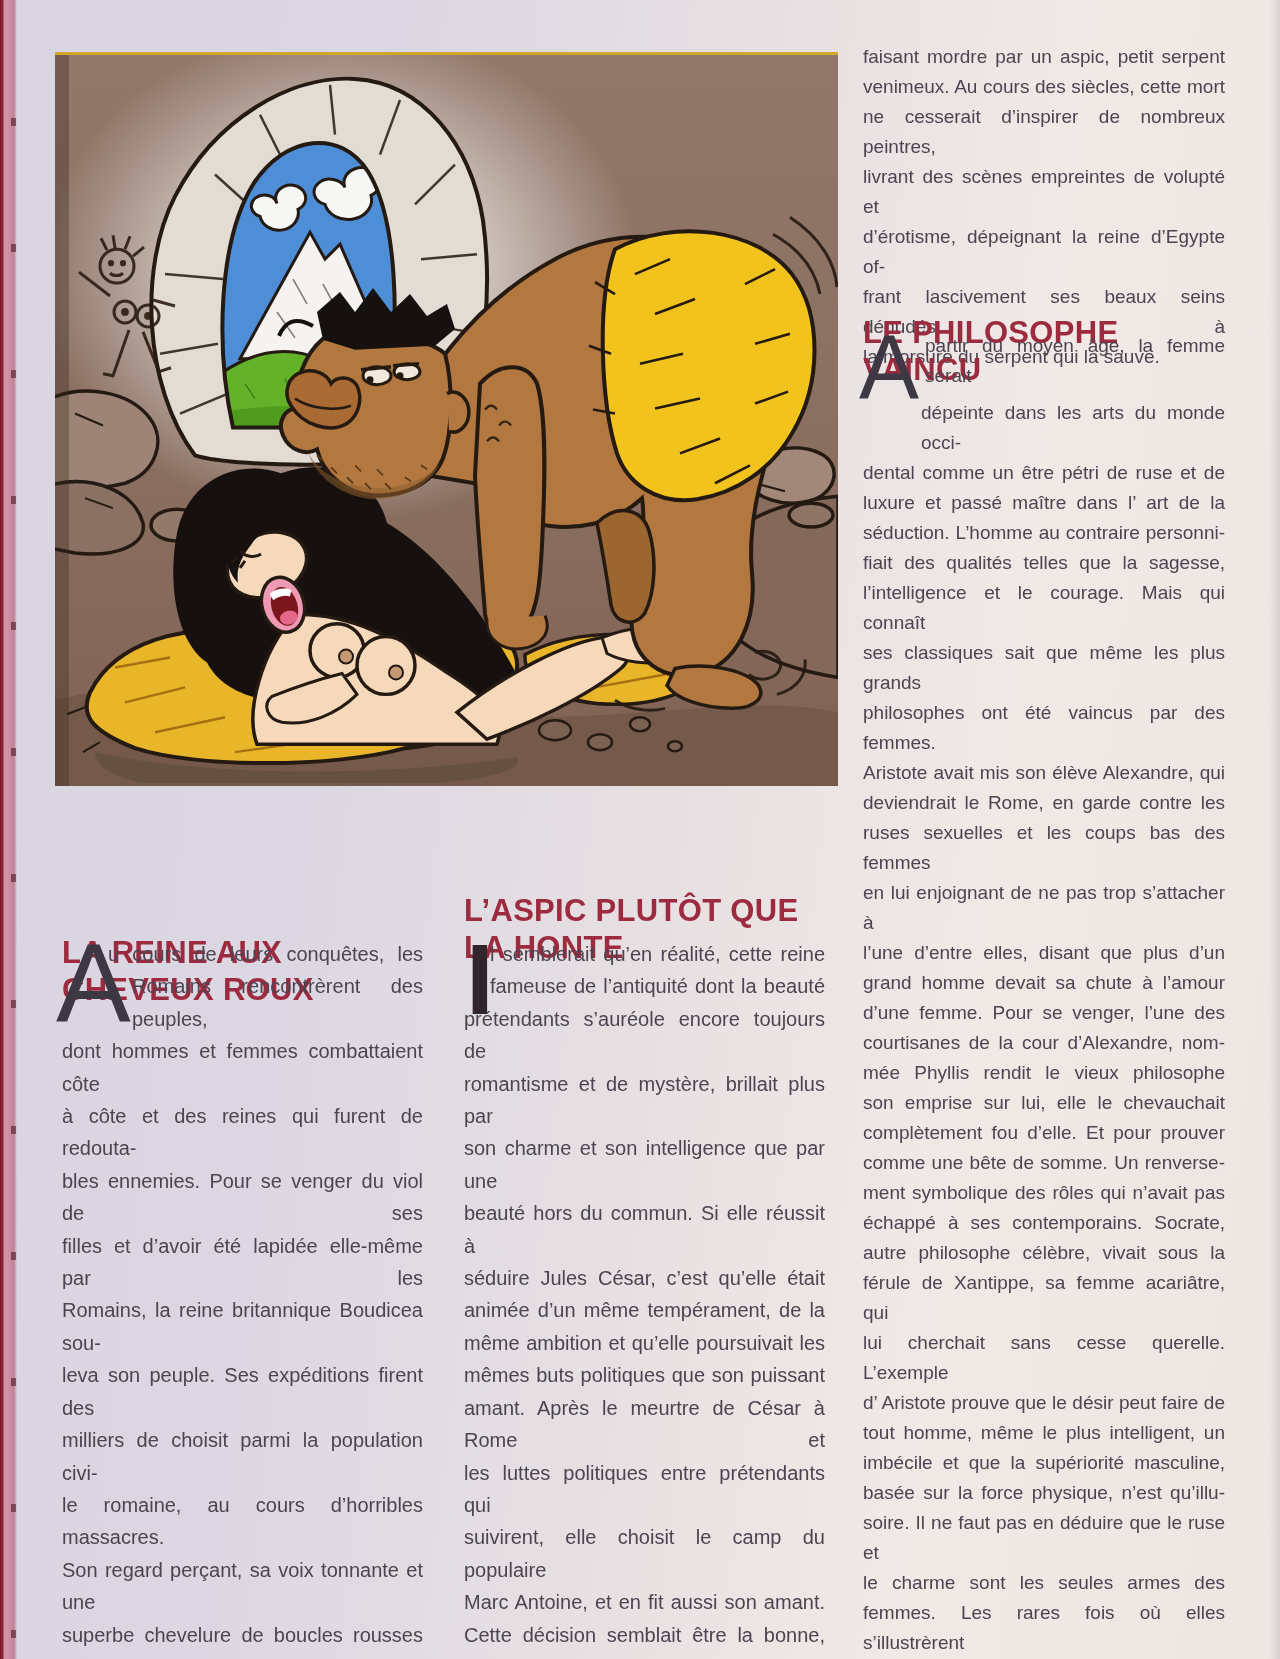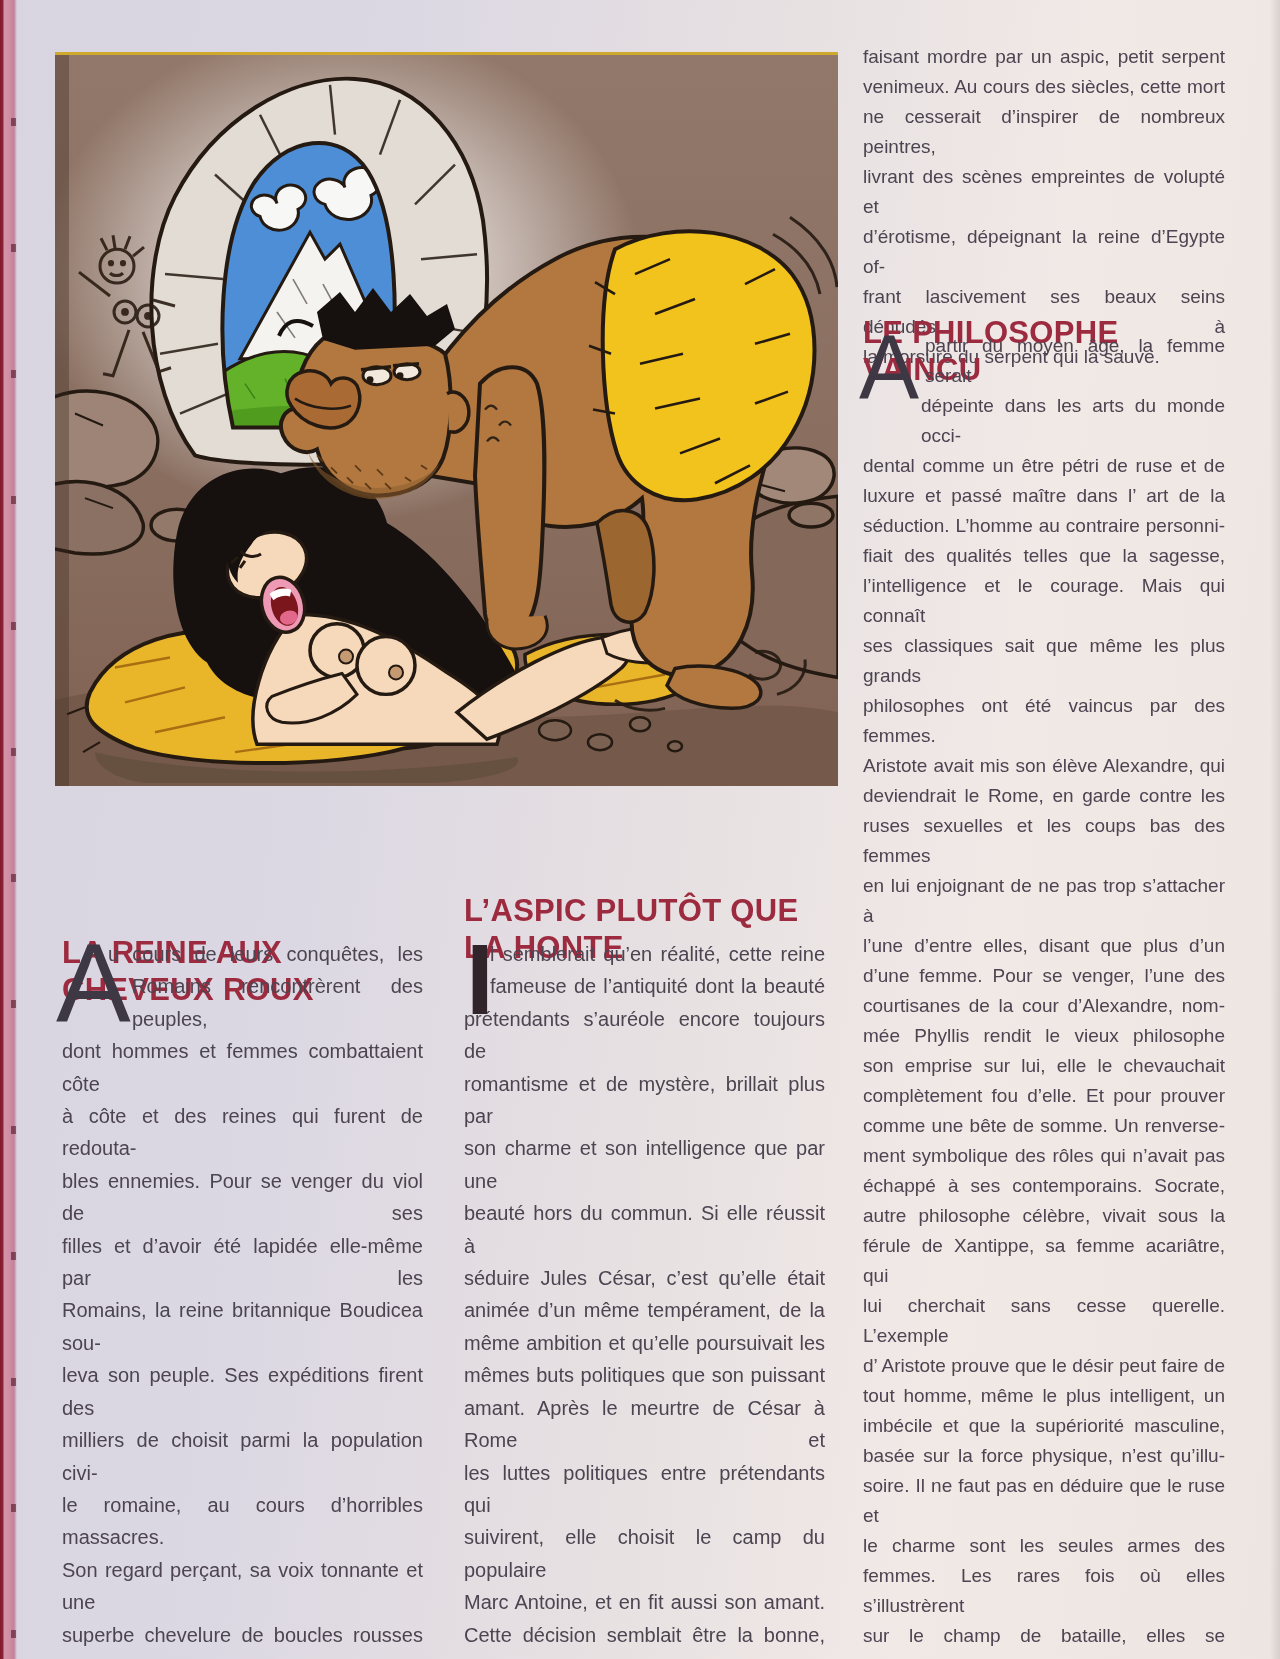"dépeinte dans les arts du" div.tline { margin-top: none -> 7px }
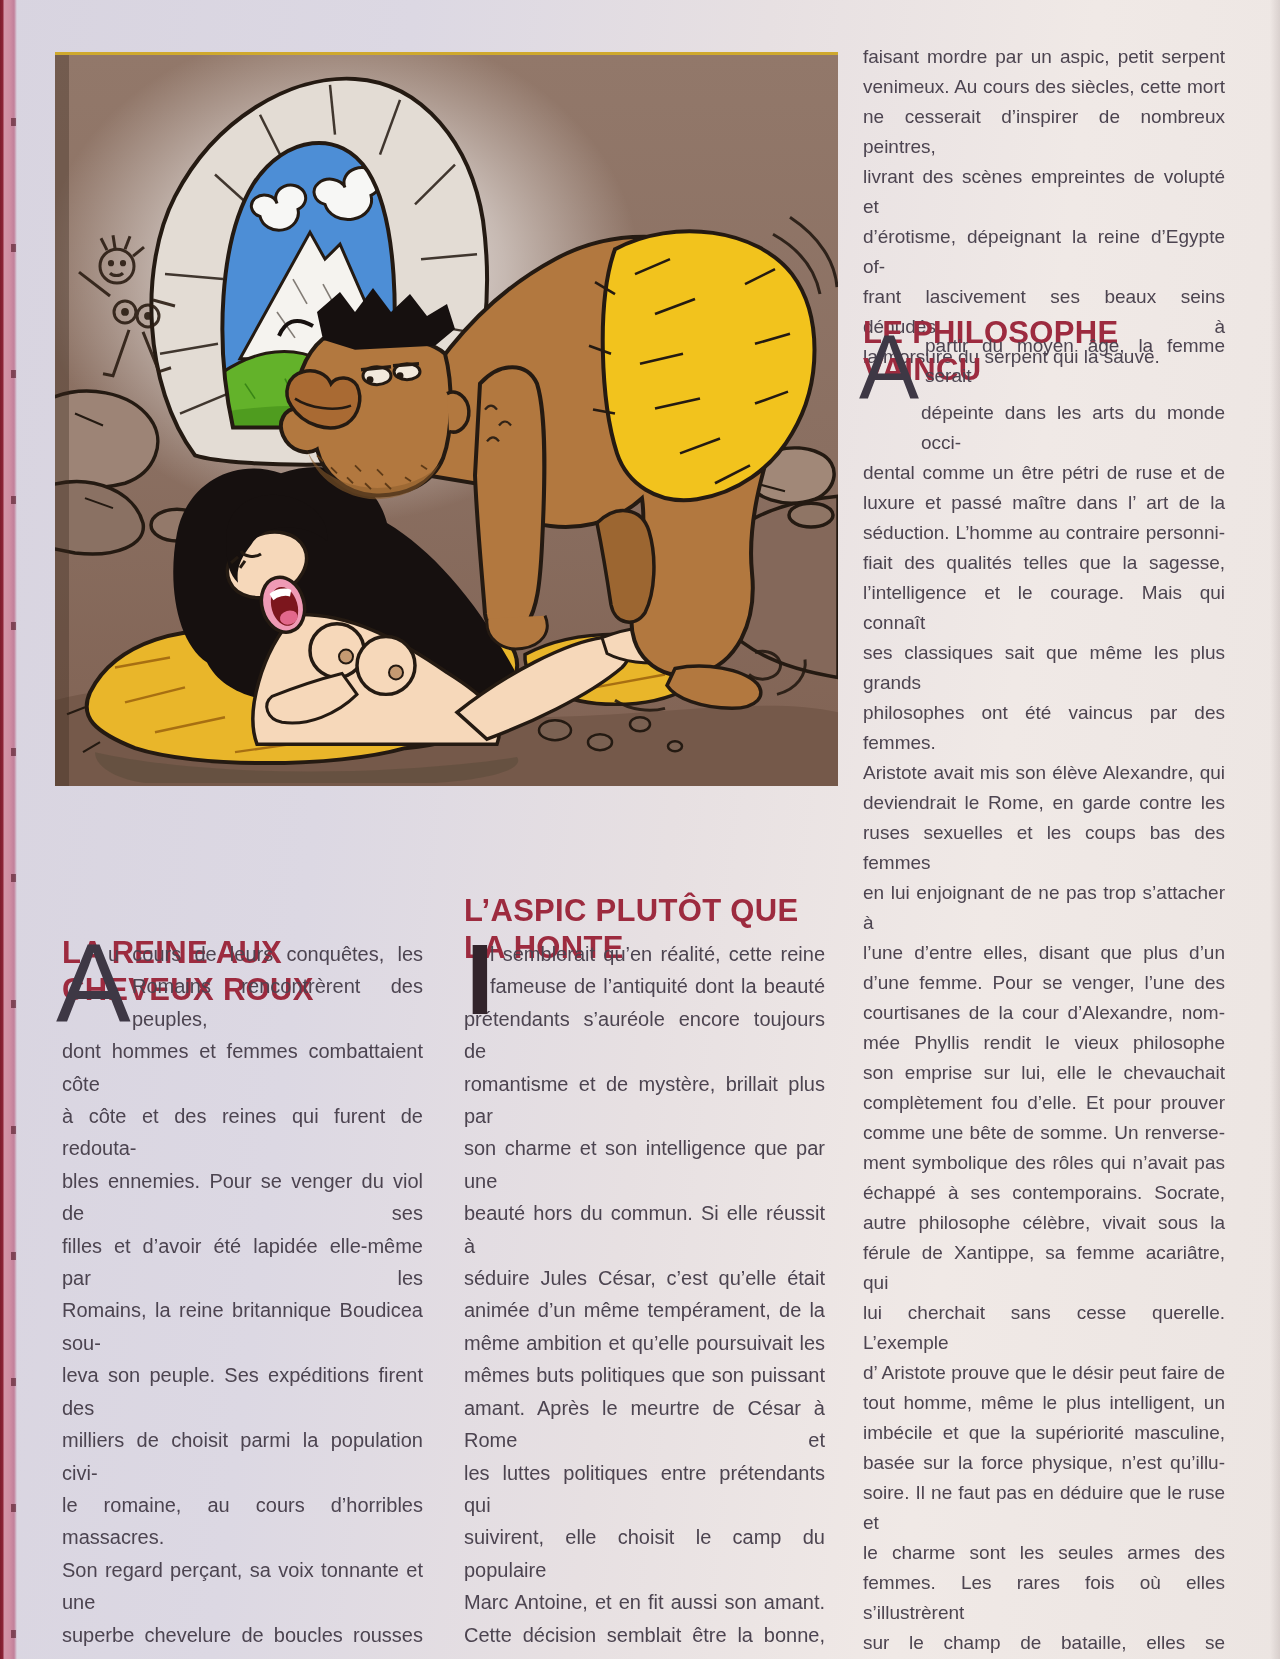"grand homme devait sa chute" div.tline { html: none -> <div>grand homme devait sa chute à l’amour</div> }
